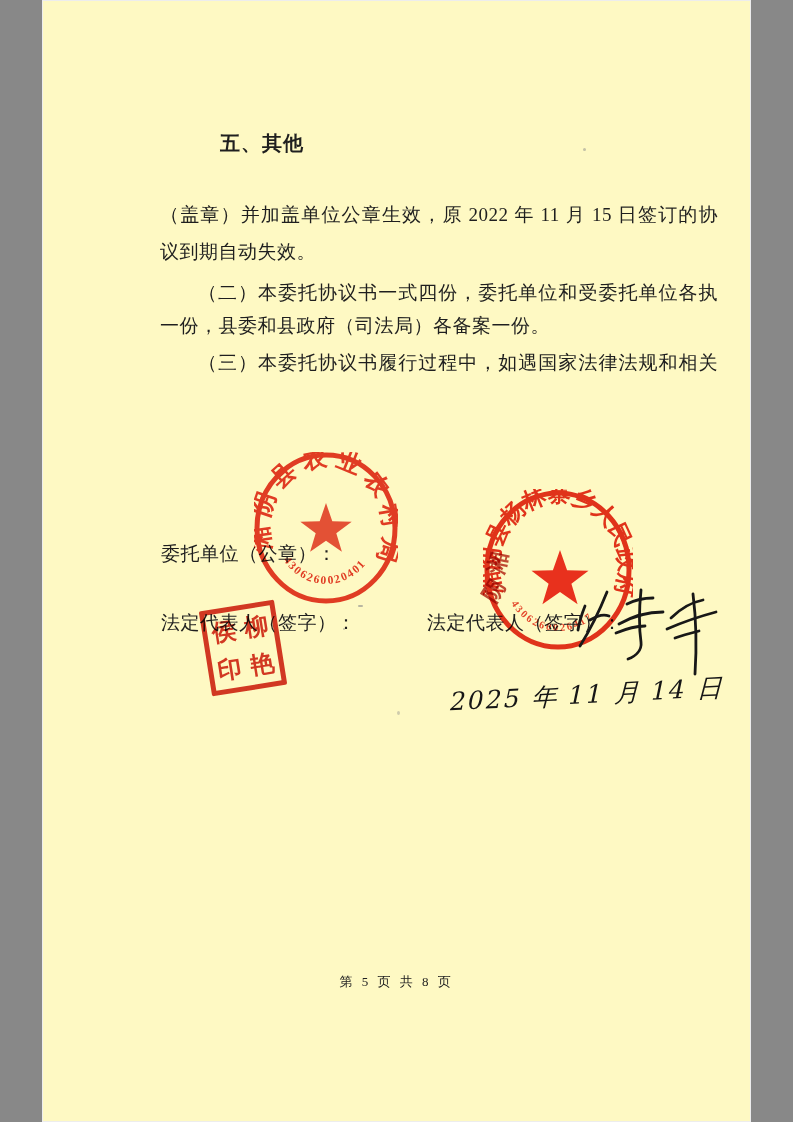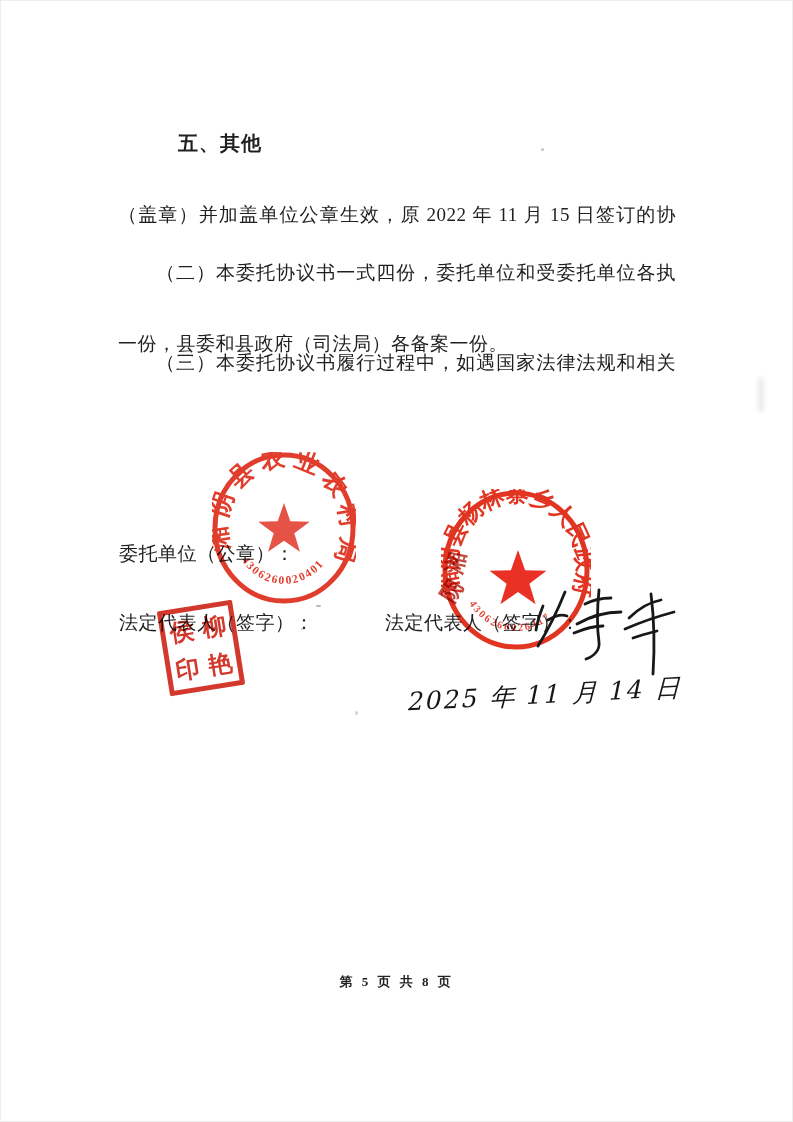"五、其他" #page { background: #ffffff -> #fef9c3; width: 793px -> 709px }
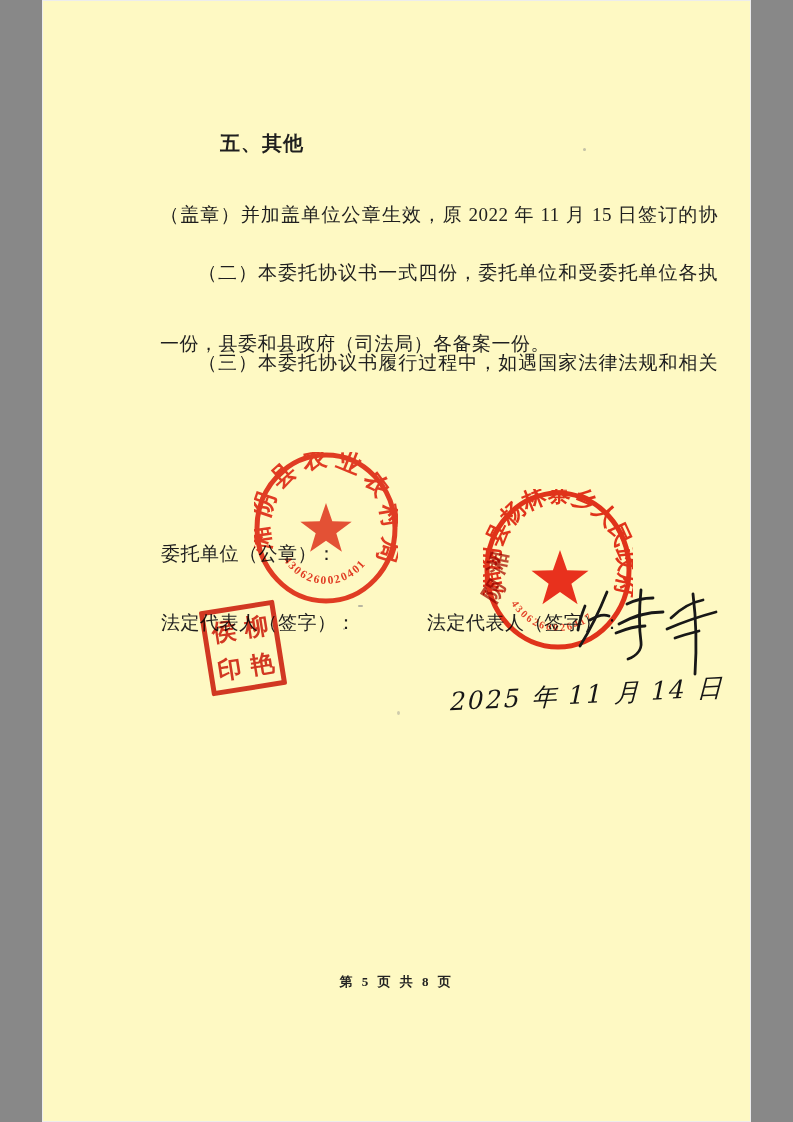"议到期自动失效。" div.line { html: none -> <div>议到期自动失效。</div> }
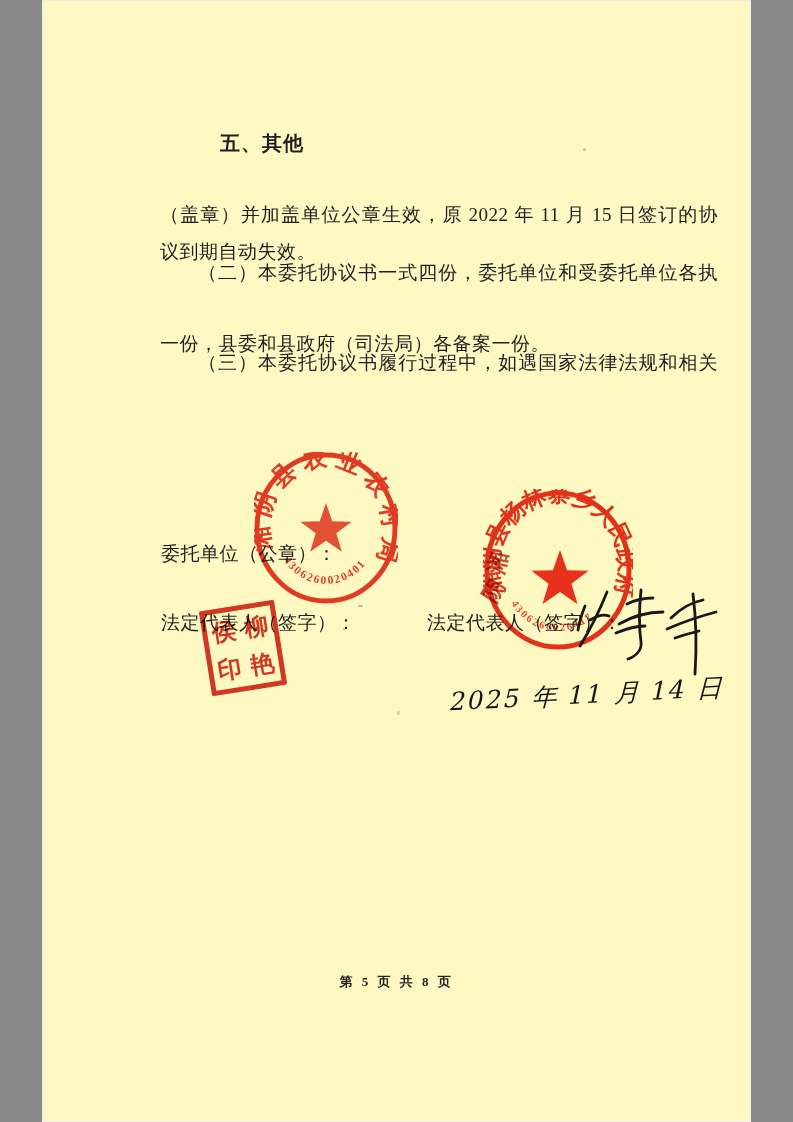"（二）本委托协议书一式四份，委托单位和受委托单位各执" div.line { top: 259px -> 279px }
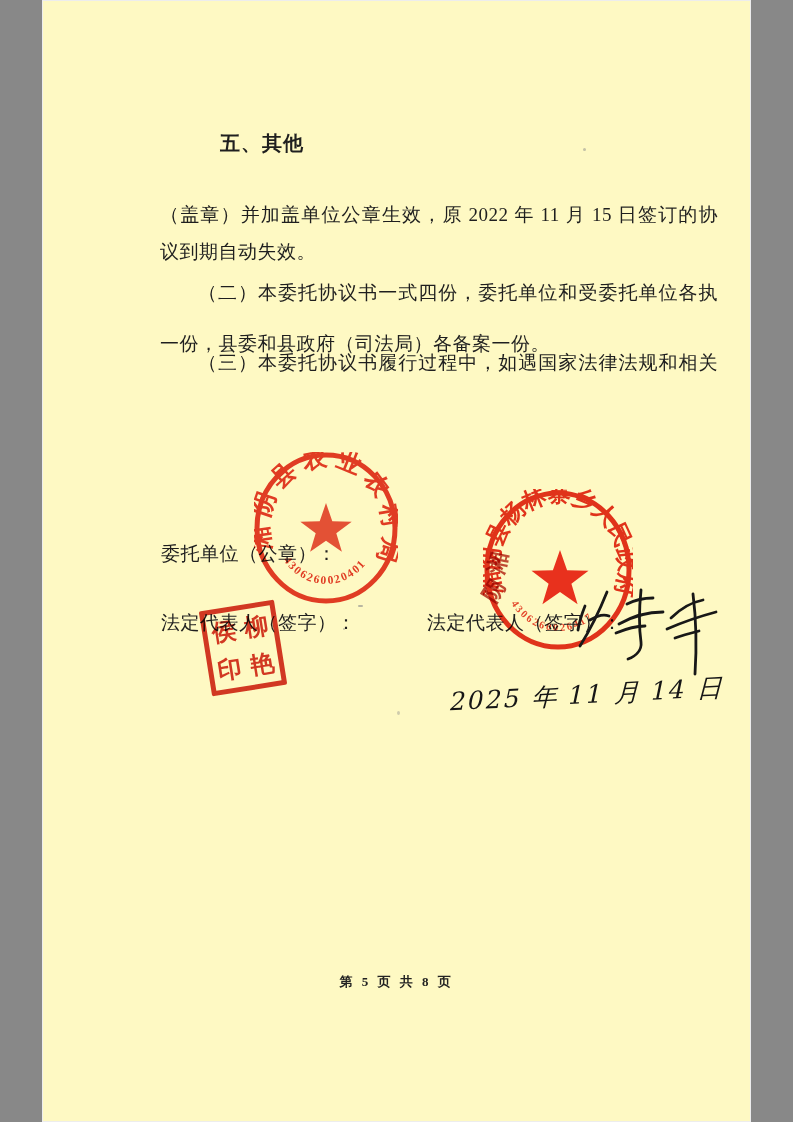"一份，县委和县政府（司法局）各备案一份。" div.line { top: 330px -> 312px }
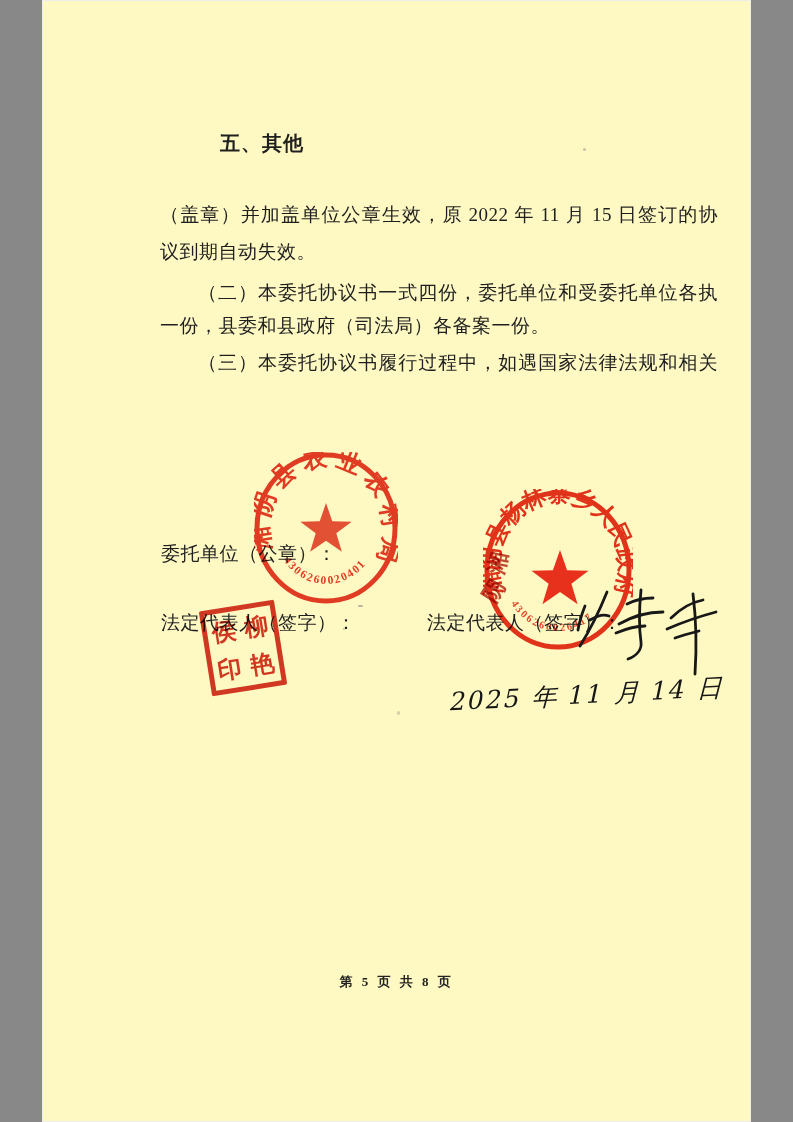"第 5 页 共 8" #footer { font-weight: 700 -> 400 }
